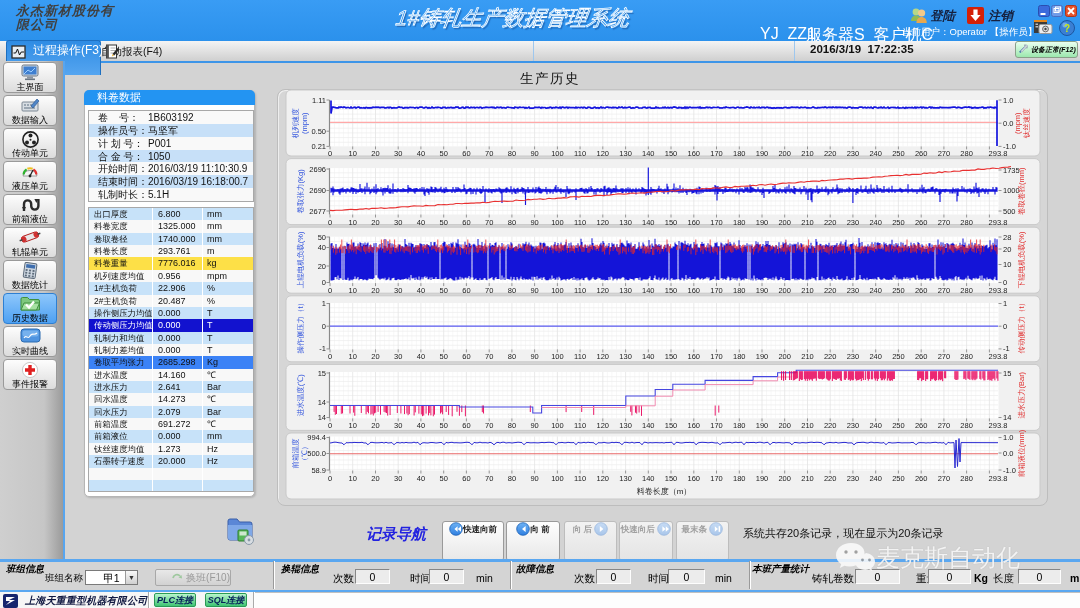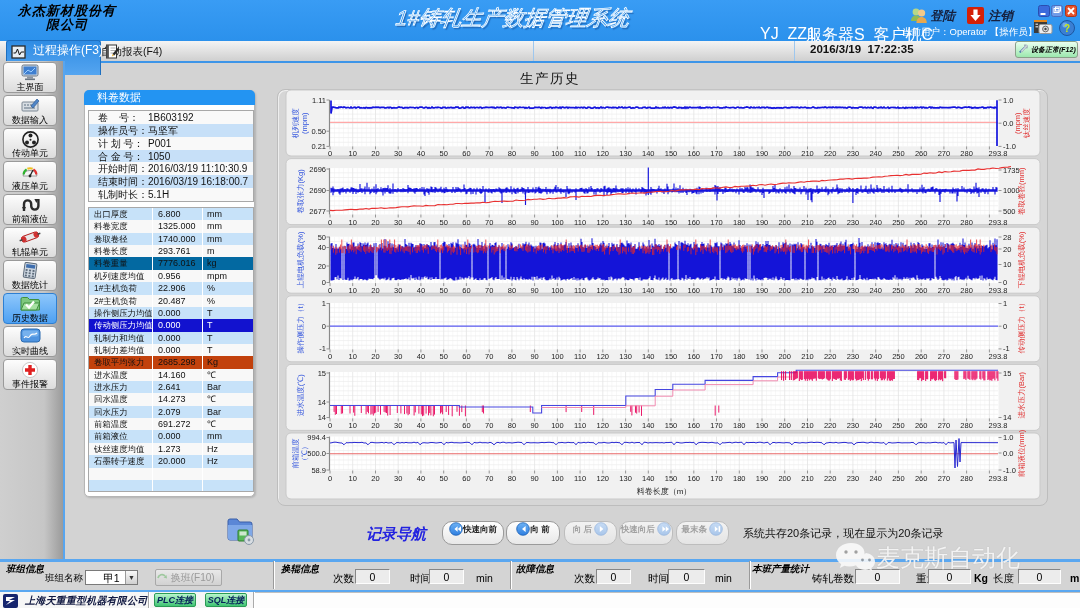"永杰新材股份有" #coname { color: #000000 -> #404040; left: 10px -> 16px; text-align: center -> none }
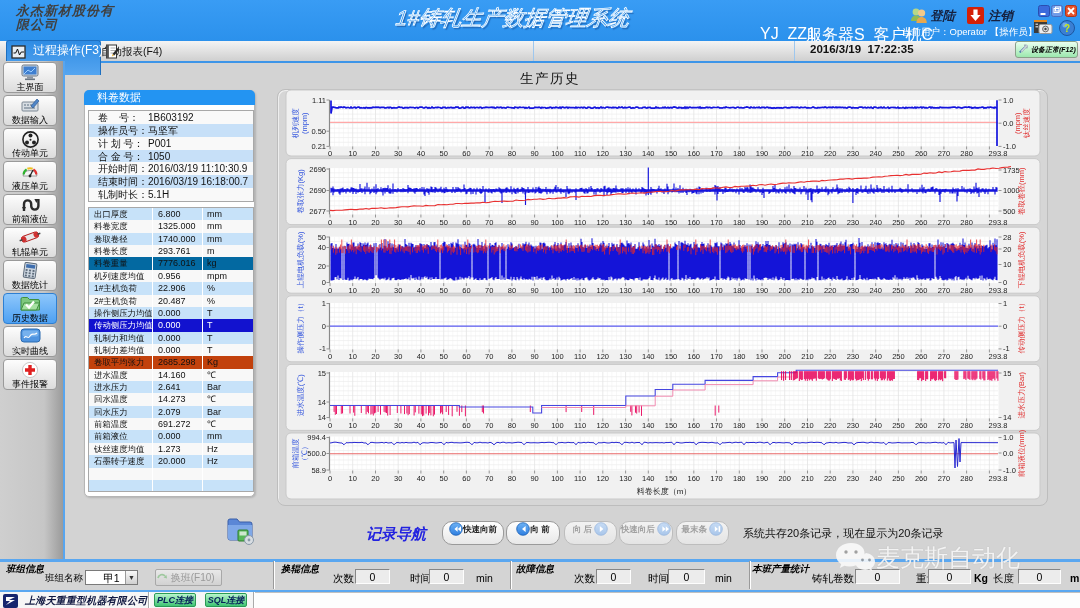"料卷重量 7776.016 kg" div.trow { background: #0369a1 -> #fde047 }
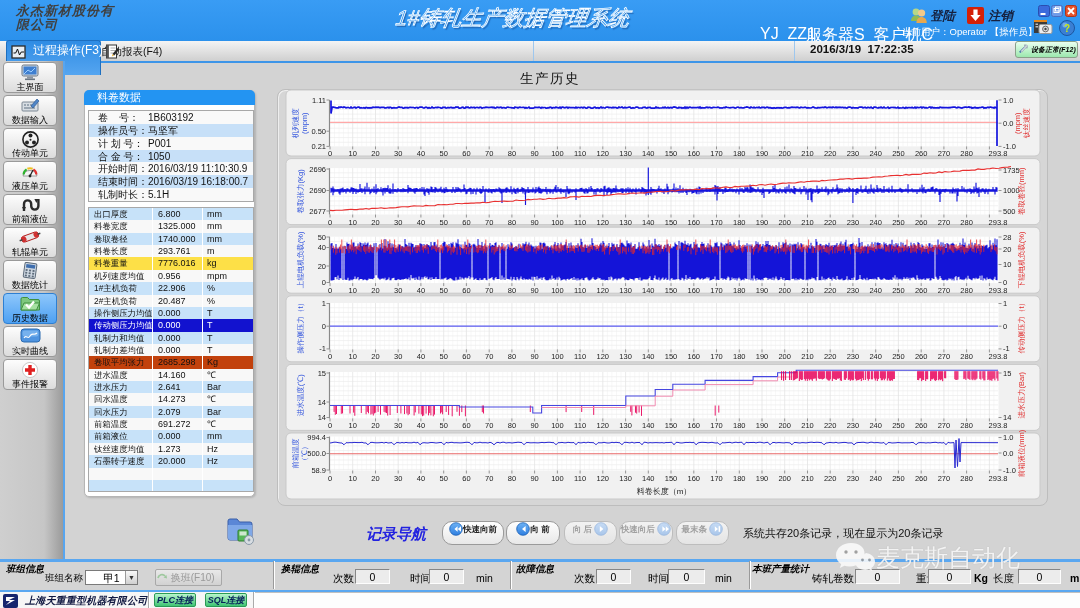"卷取平均张力 2685.298 Kg" div.trow { background: #c2410c -> #3b82f6 }
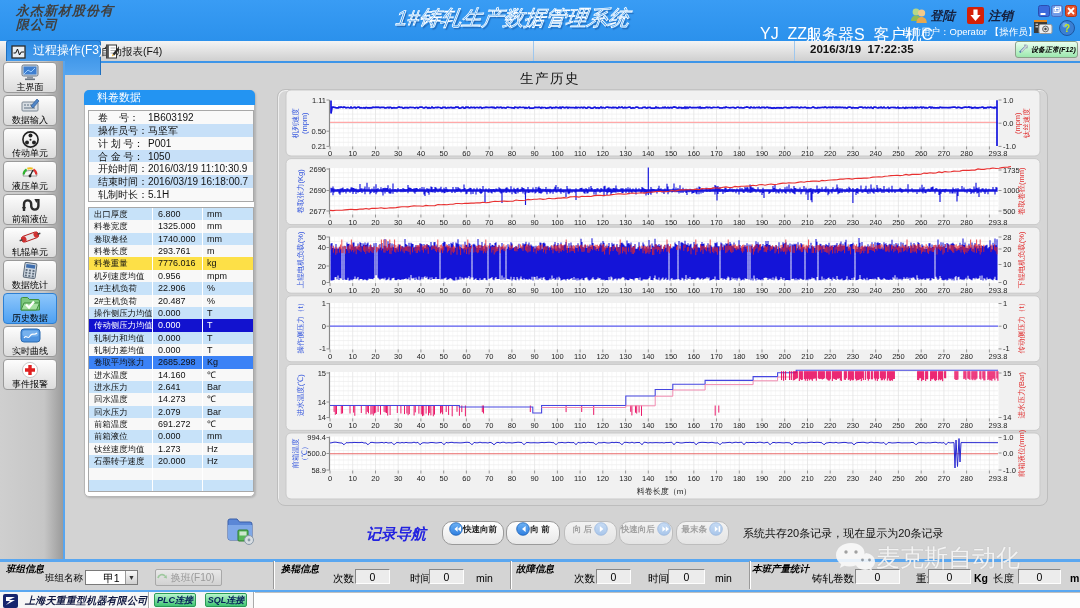"快速向前" .navb { border-radius: 10px -> 3px; height: 24px -> 40px }
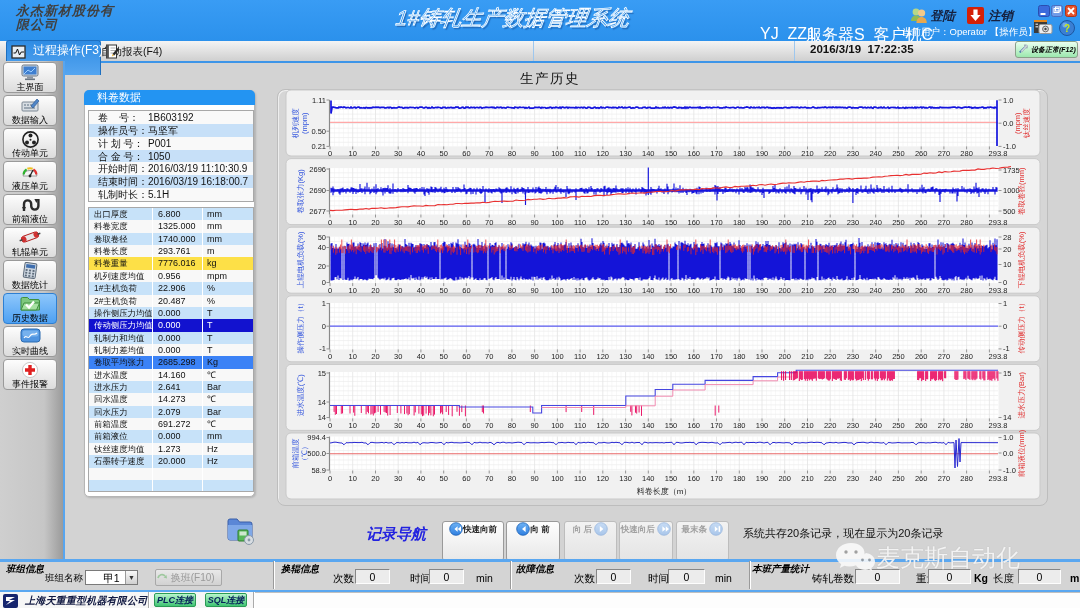"换班(F10)" div.abs { text-align: left -> right; width: 67px -> 76px }
